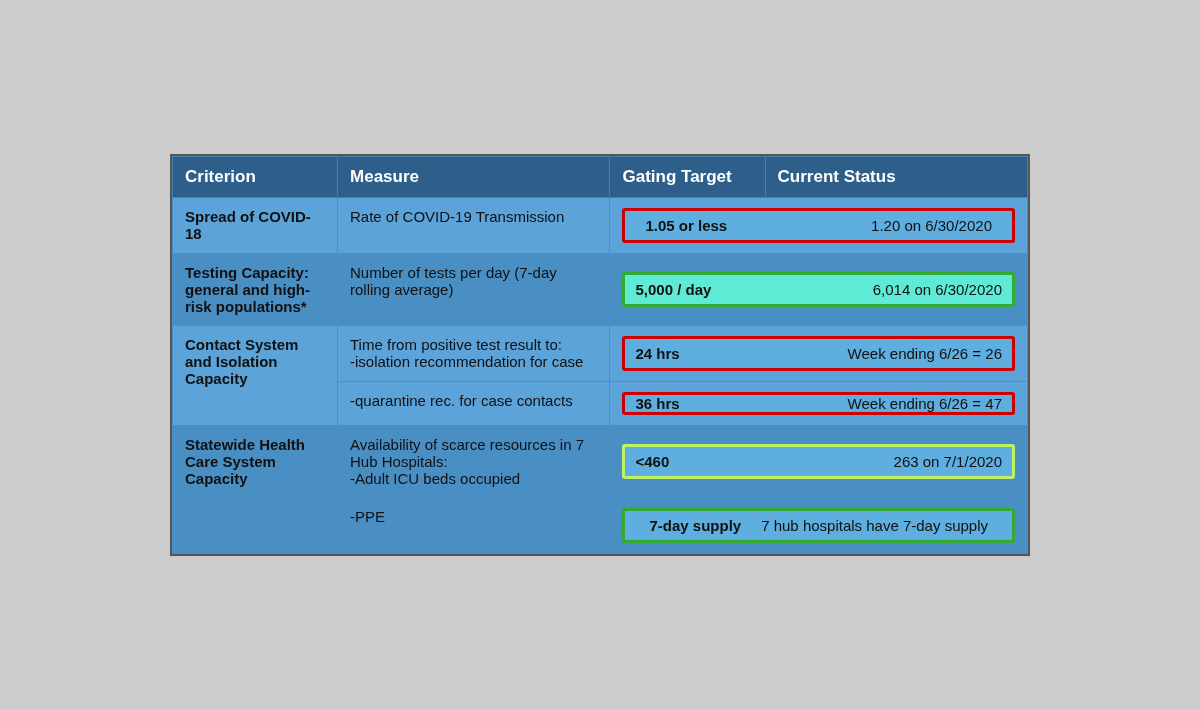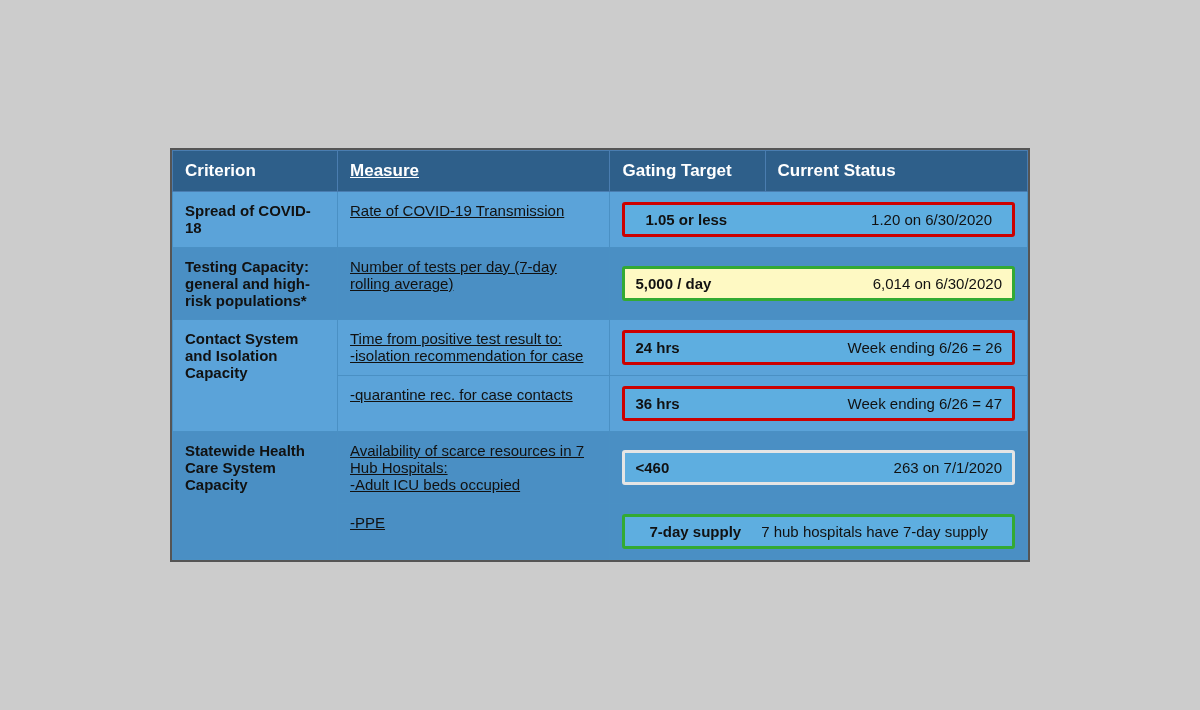"Measure" .measure-col { text-decoration: underline -> none }
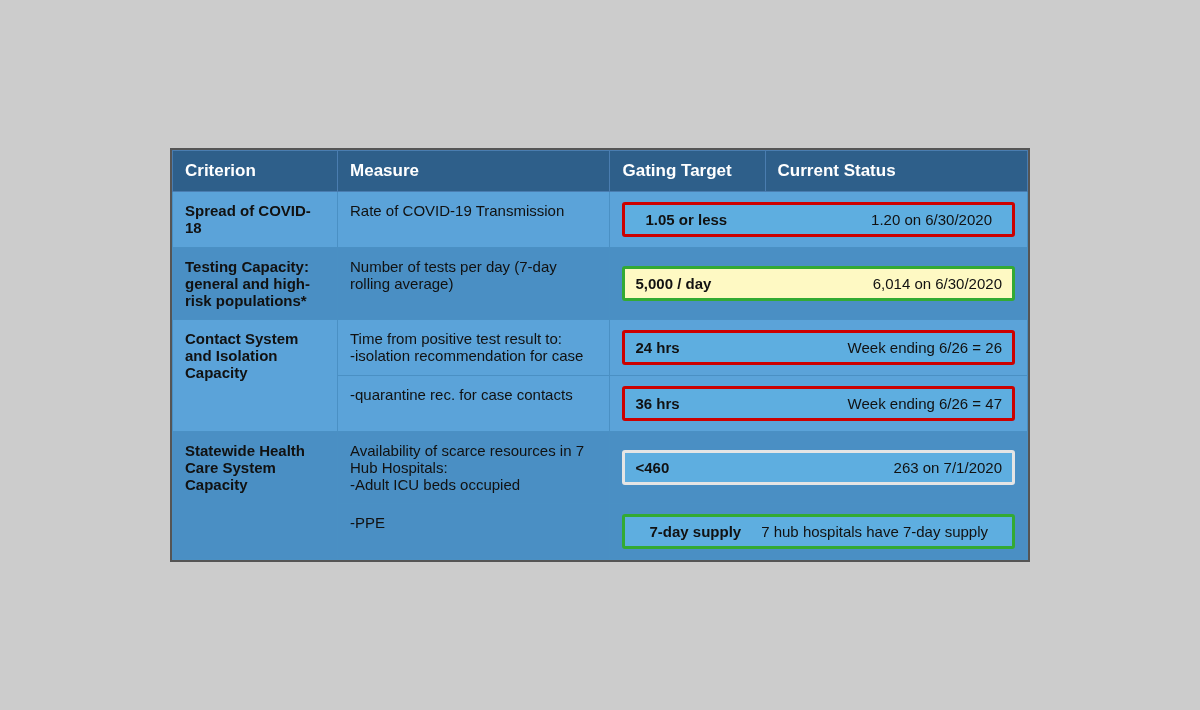"5,000 / day" div { background: #fef9c3 -> #5eead4 }
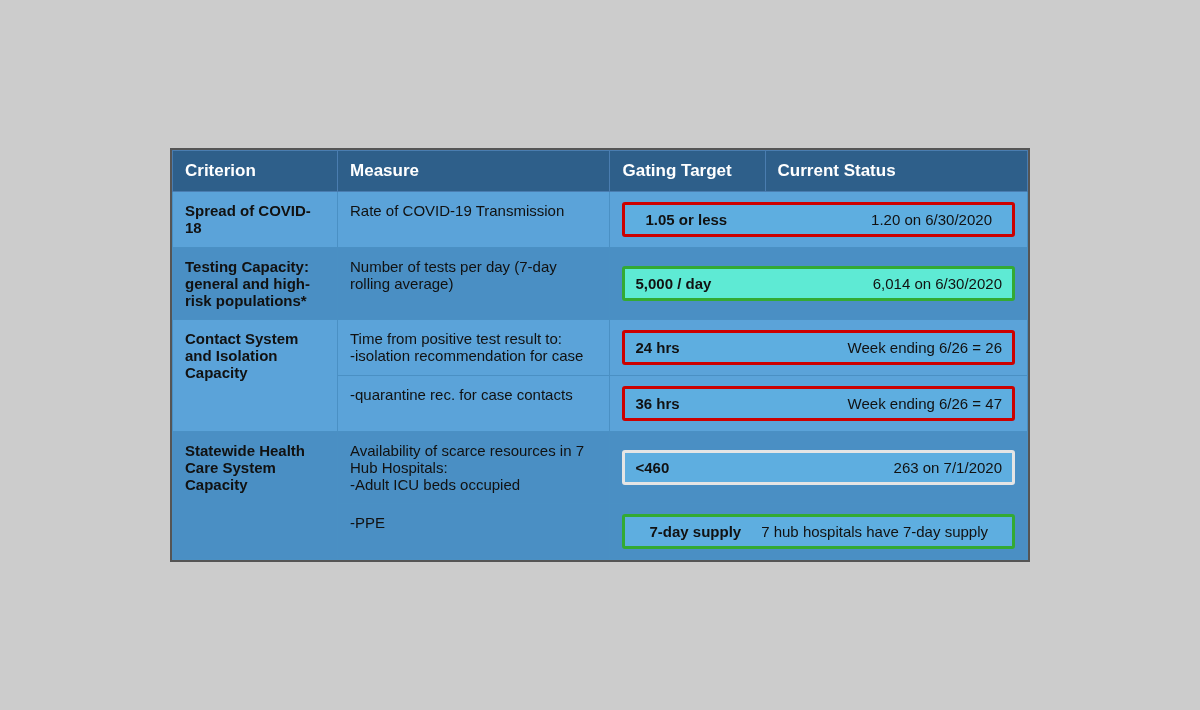"36 hrs" div { padding: 6px 10px -> 0 10px }
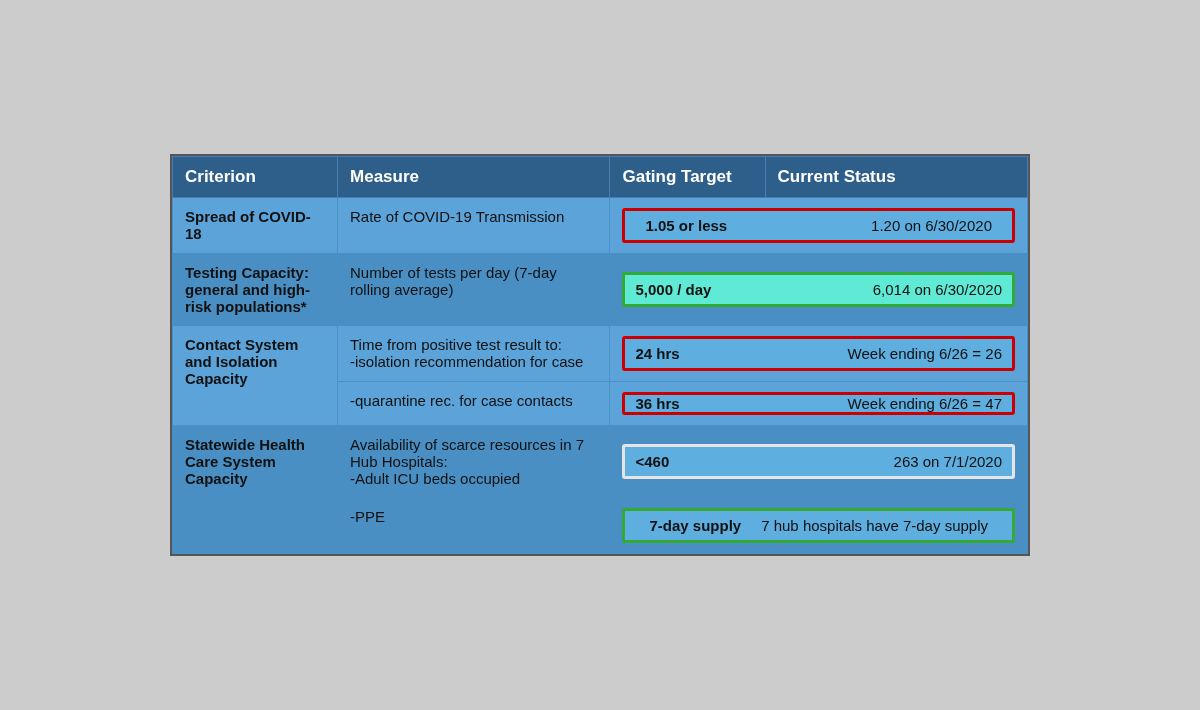"<460" div { border: 3px solid #e5e5e5 -> 3px solid #bef264 }
